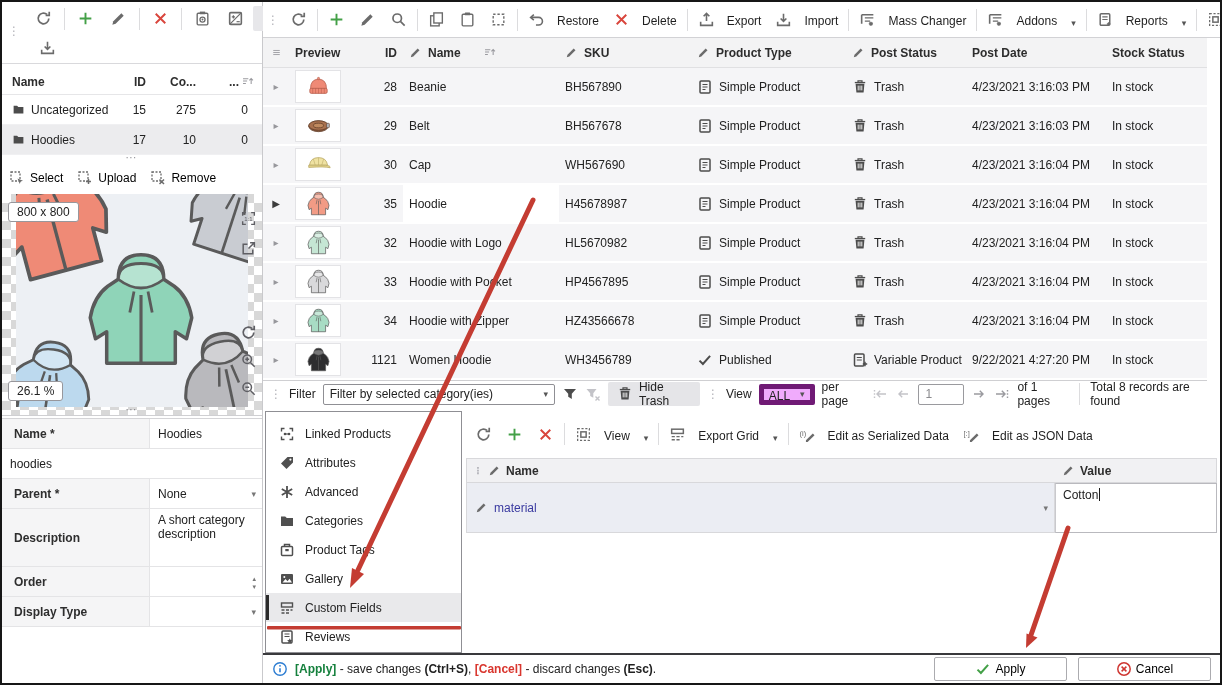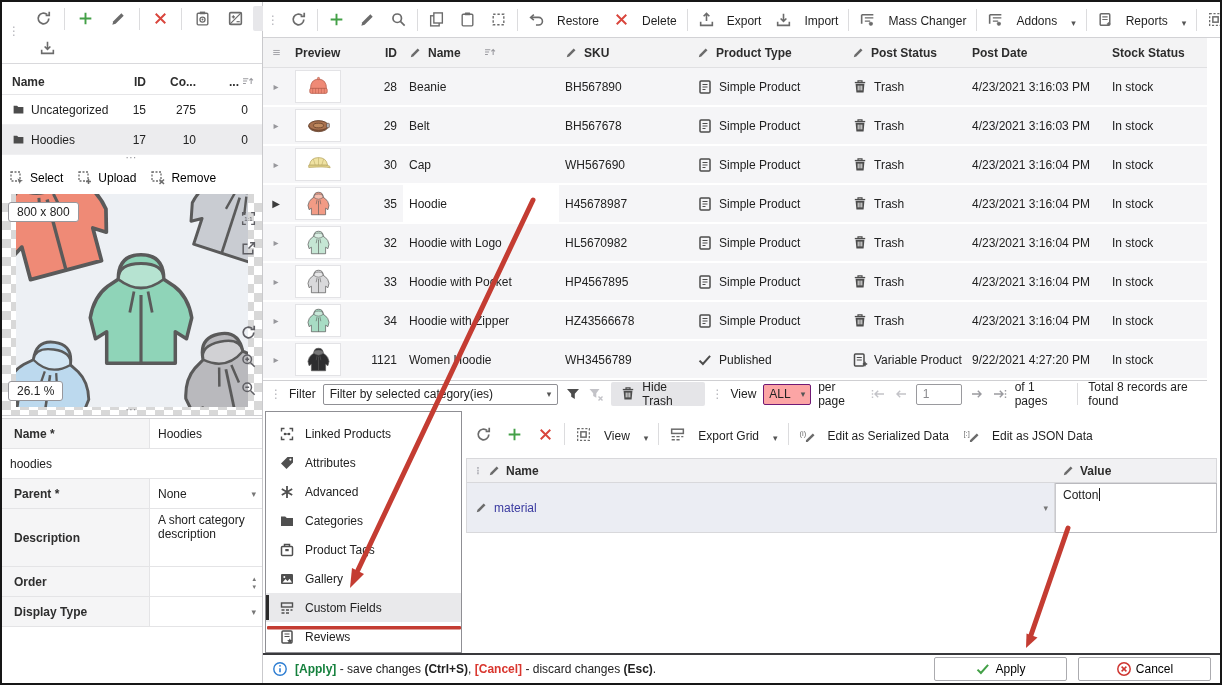"ALL" .psel { align-items: center -> none; background: #fca5a5 -> #f0abfc; border: 1px solid #701a75 -> 5px solid #701a75 }
